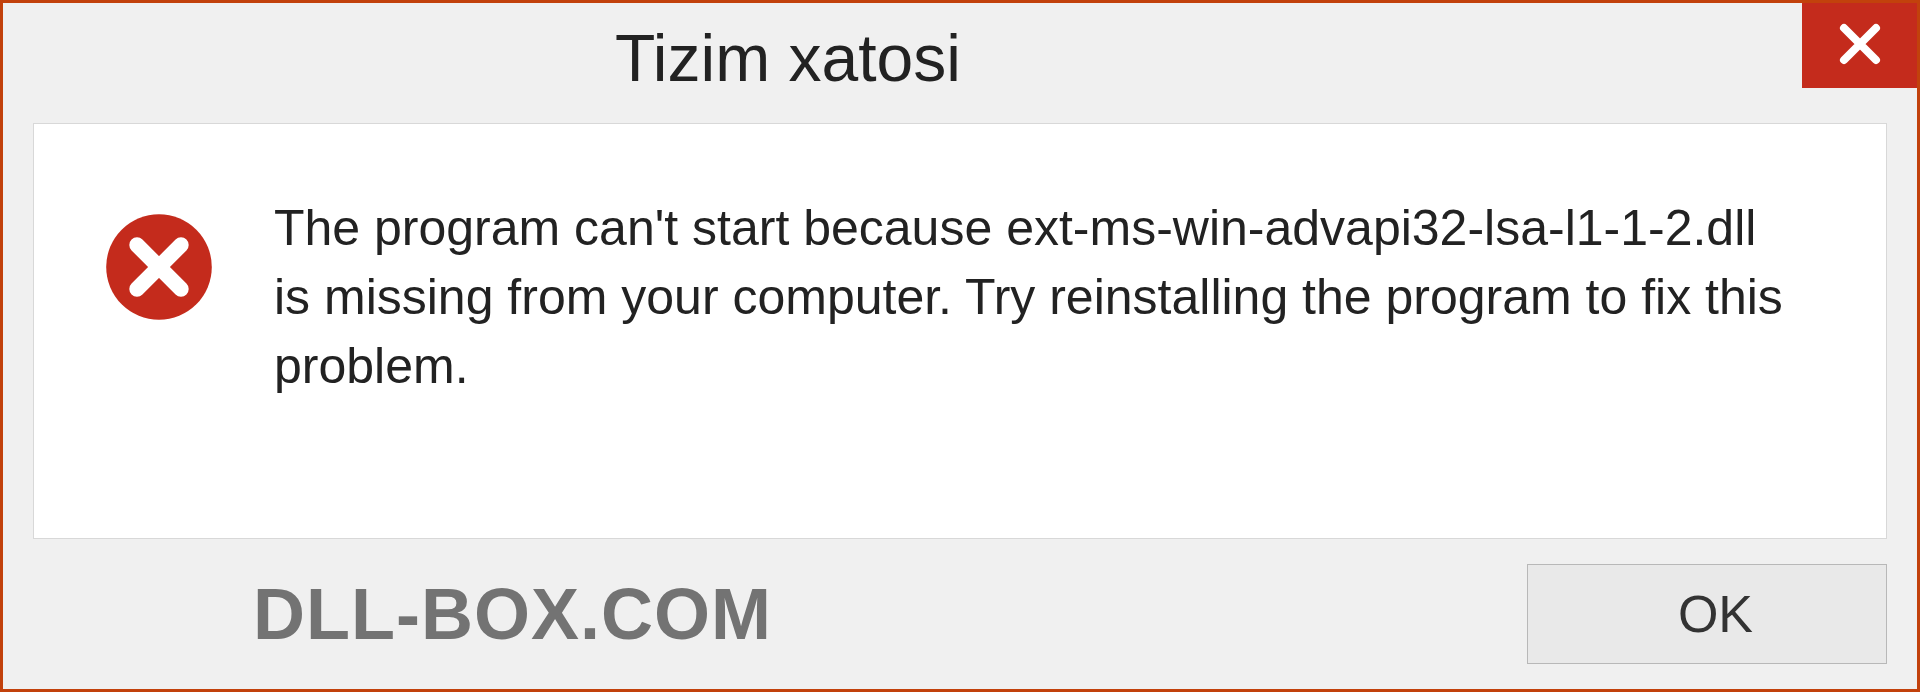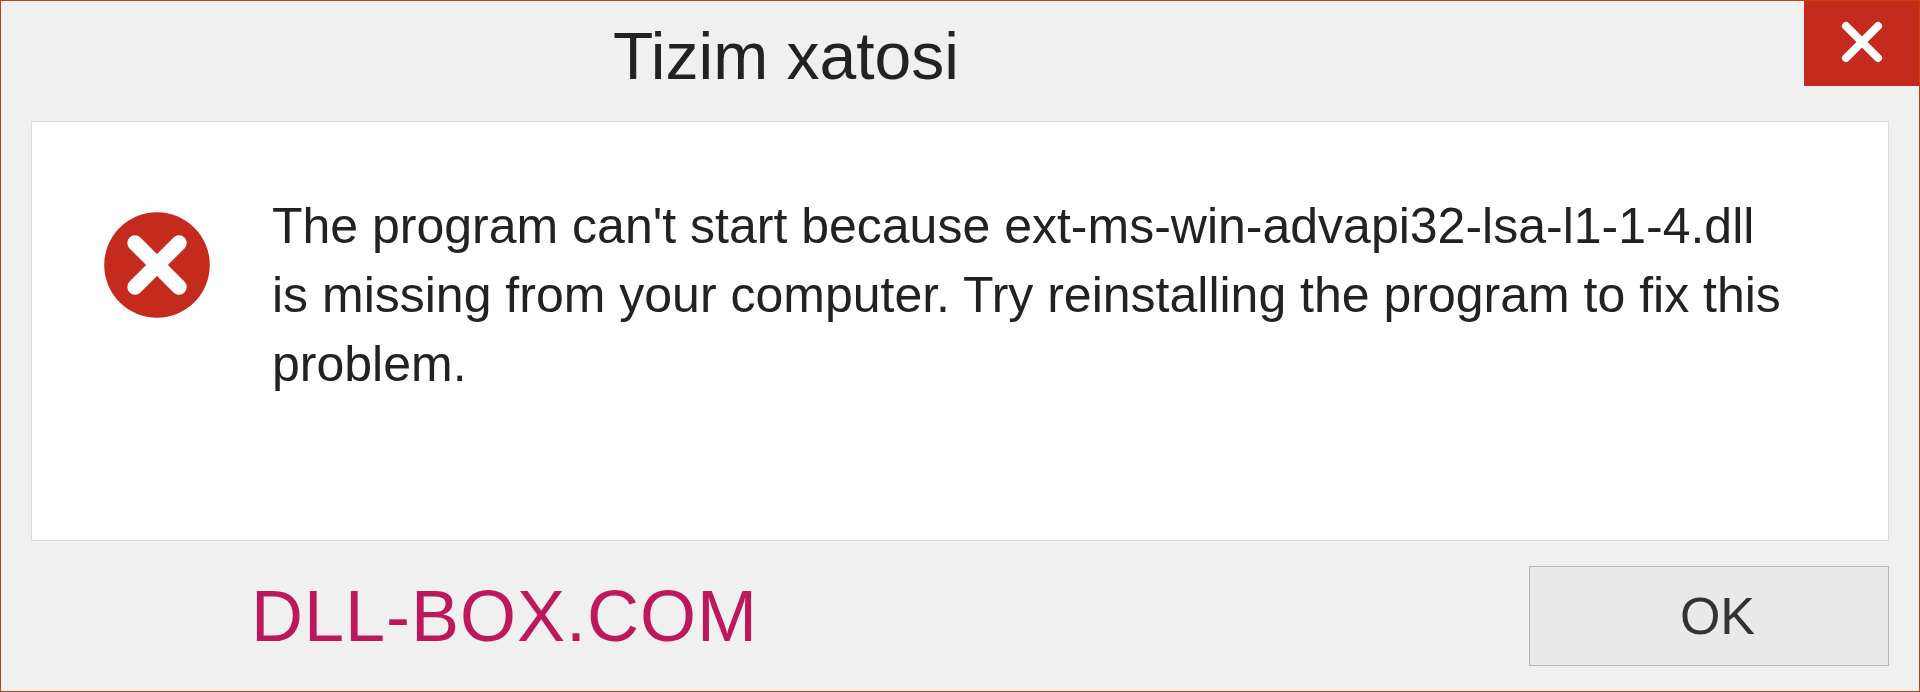"Tizim xatosi" .dialog { border: 1px solid #c2410c -> 3px solid #c2410c }
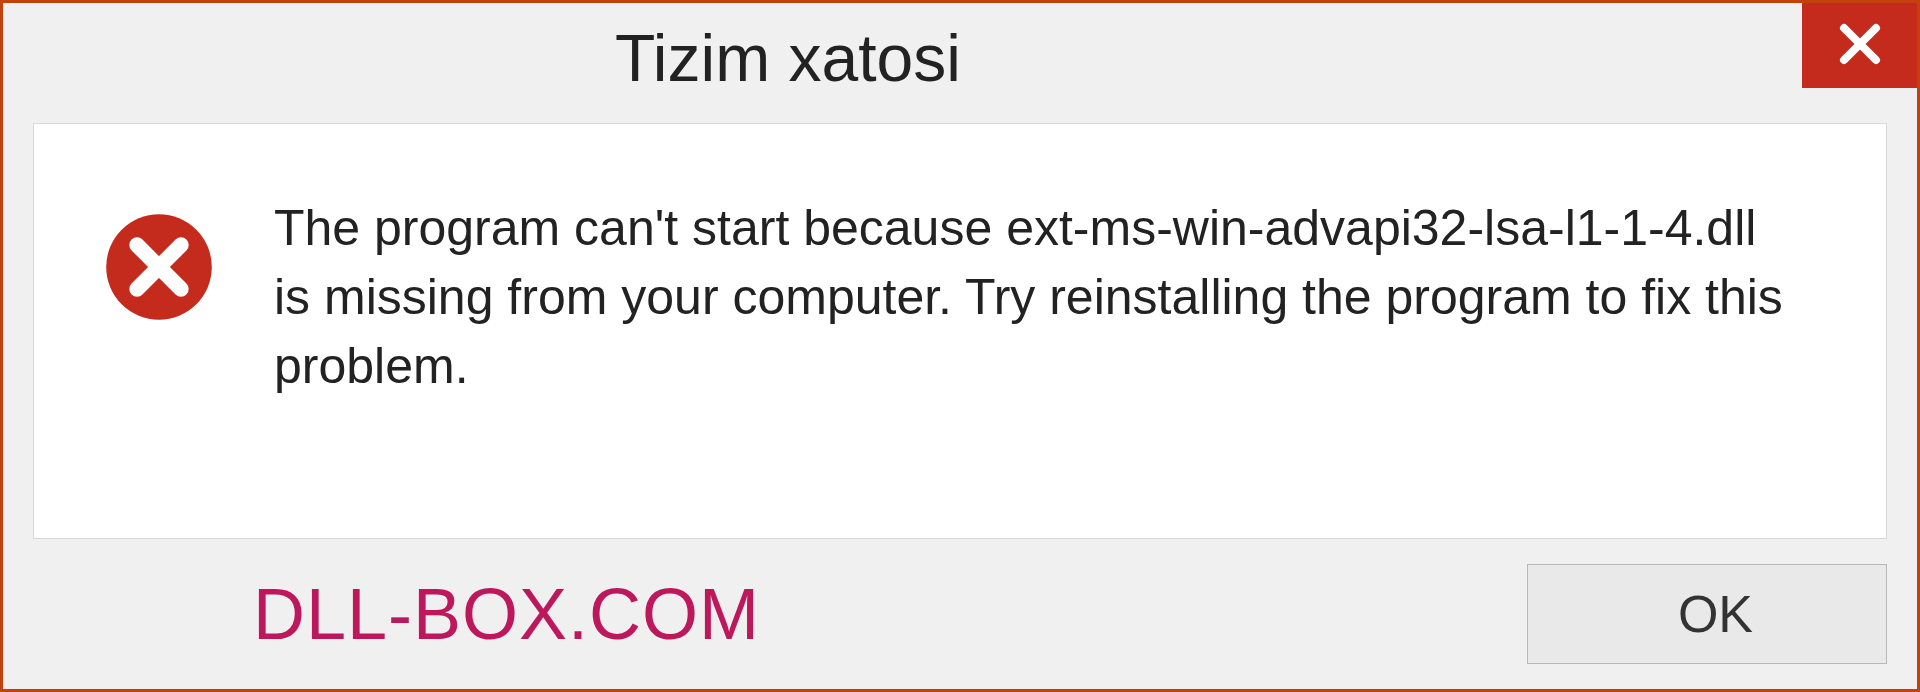"The program can't start because" div.message-text { text: ext-ms-win-advapi32-lsa-l1-1-4.dll -> ext-ms-win-advapi32-lsa-l1-1-2.dll }
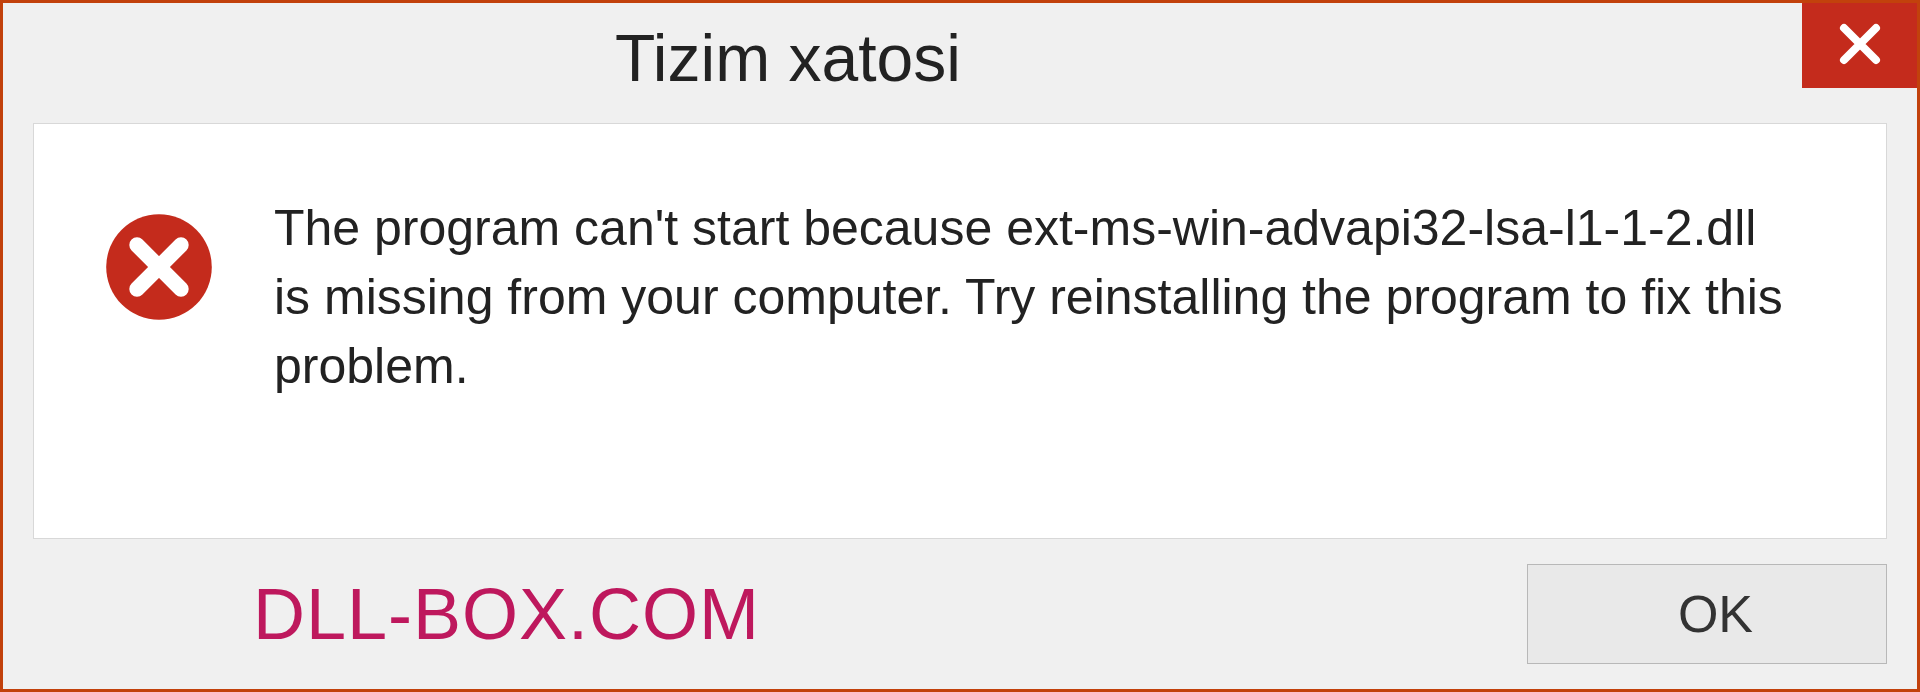"DLL-BOX.COM" .watermark { color: #be185d -> #737373; font-weight: 400 -> 700 }
